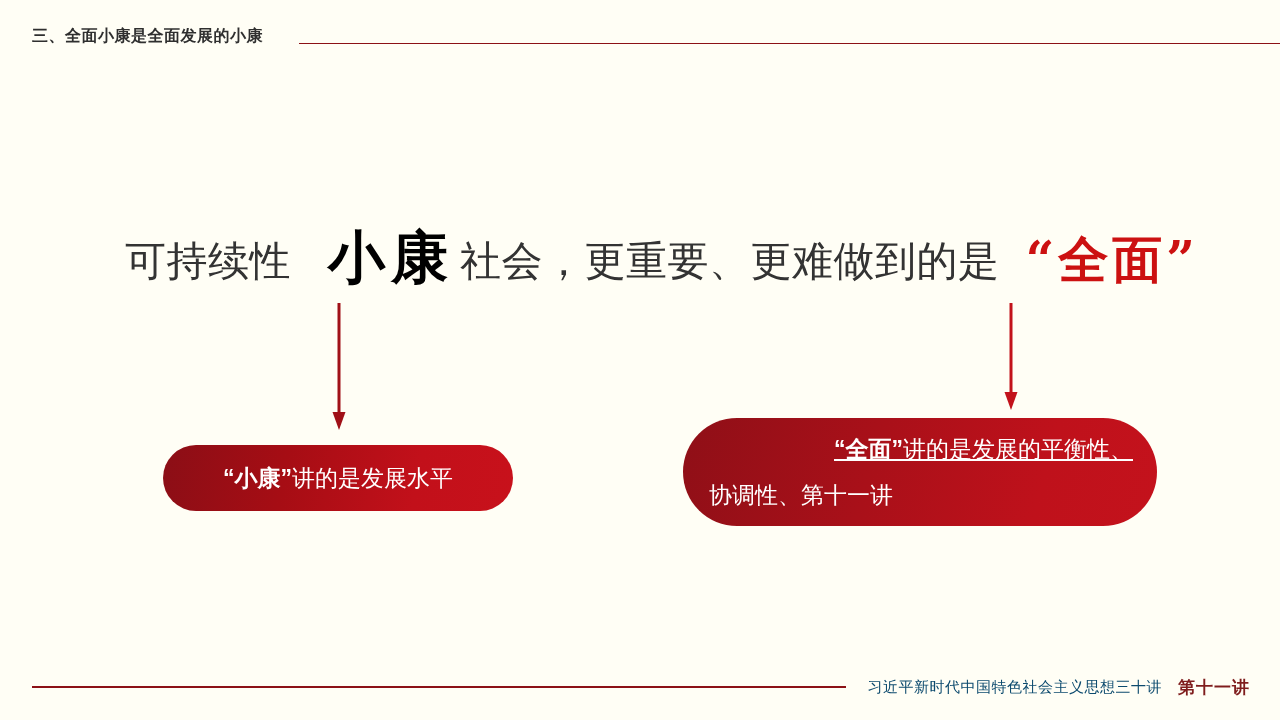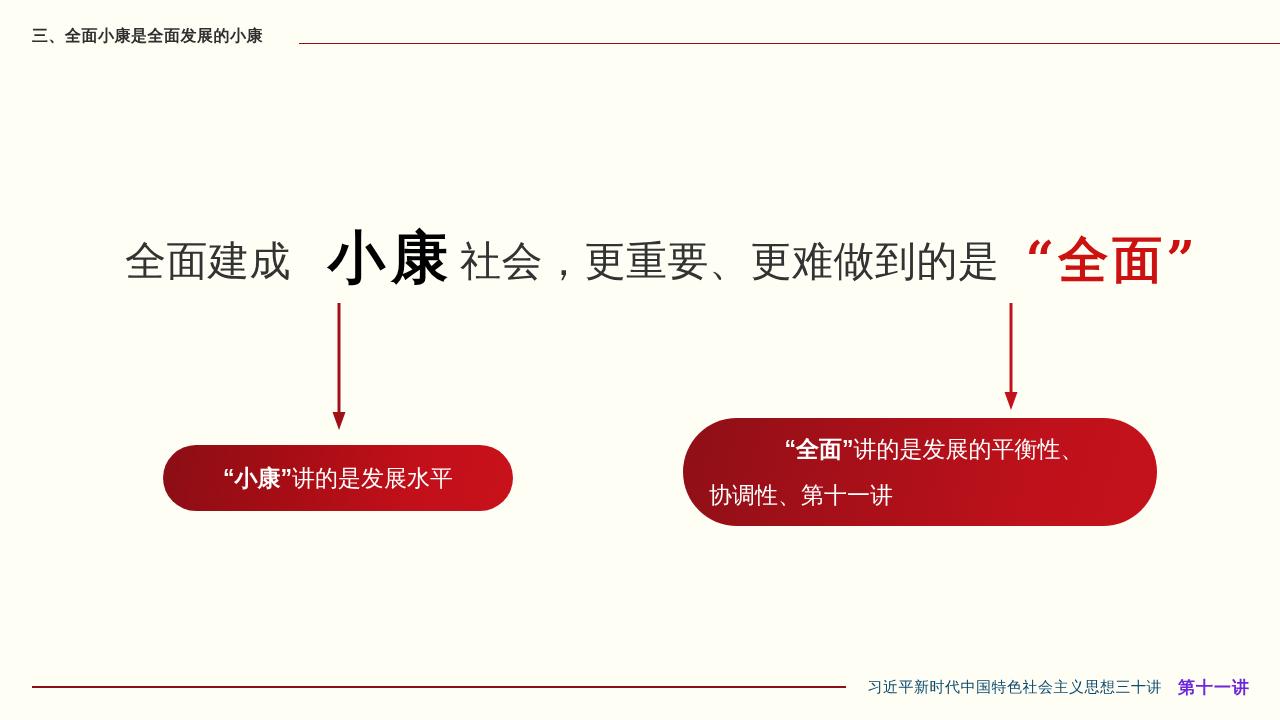"全面建成" span.hl-plain { text: 全面建成 -> 可持续性 }
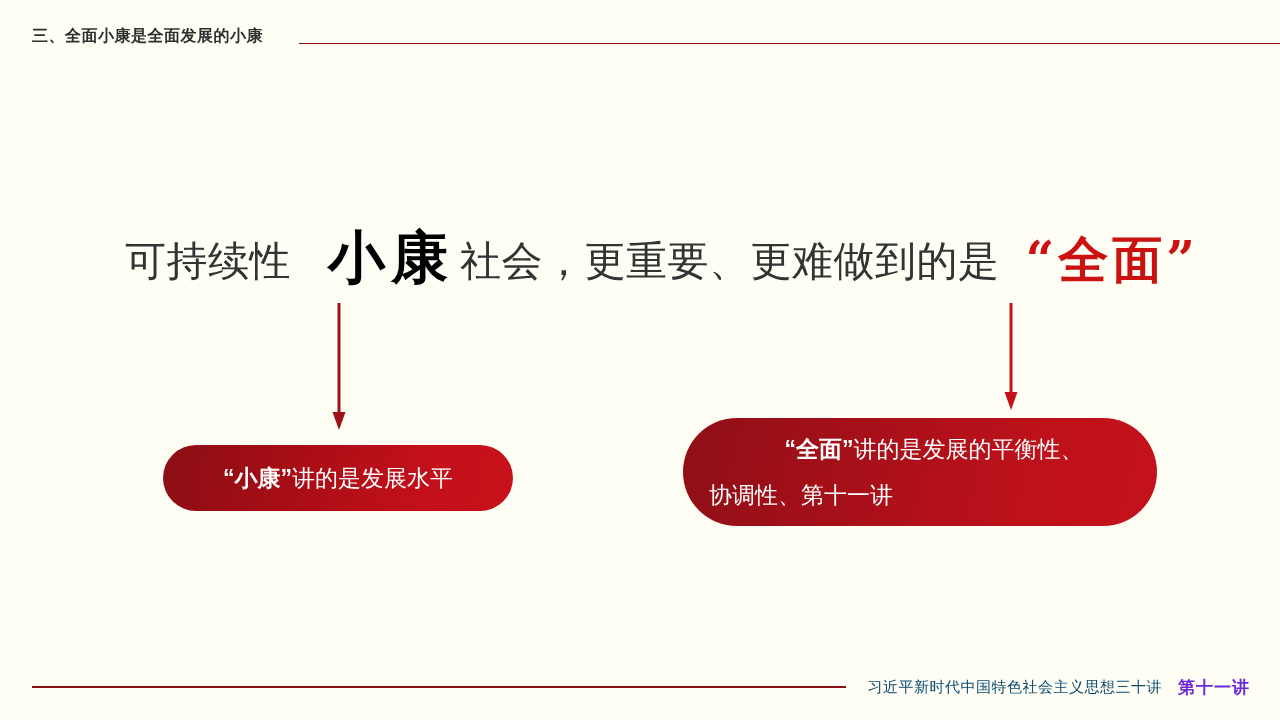"“全面”讲的是发展的平衡性、" .pill-line-1 { text-align: center -> right; text-decoration: none -> underline }
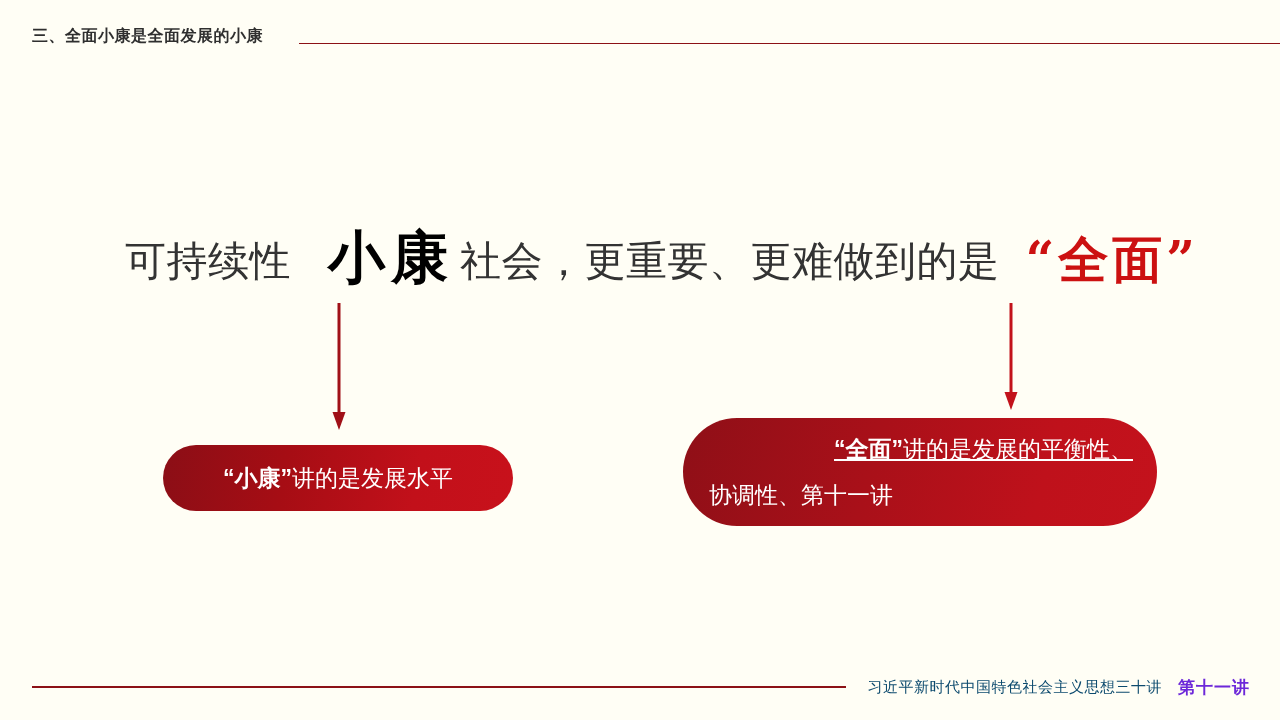"第十一讲" .footer-lecture { color: #6d28d9 -> #7f1d1d }
